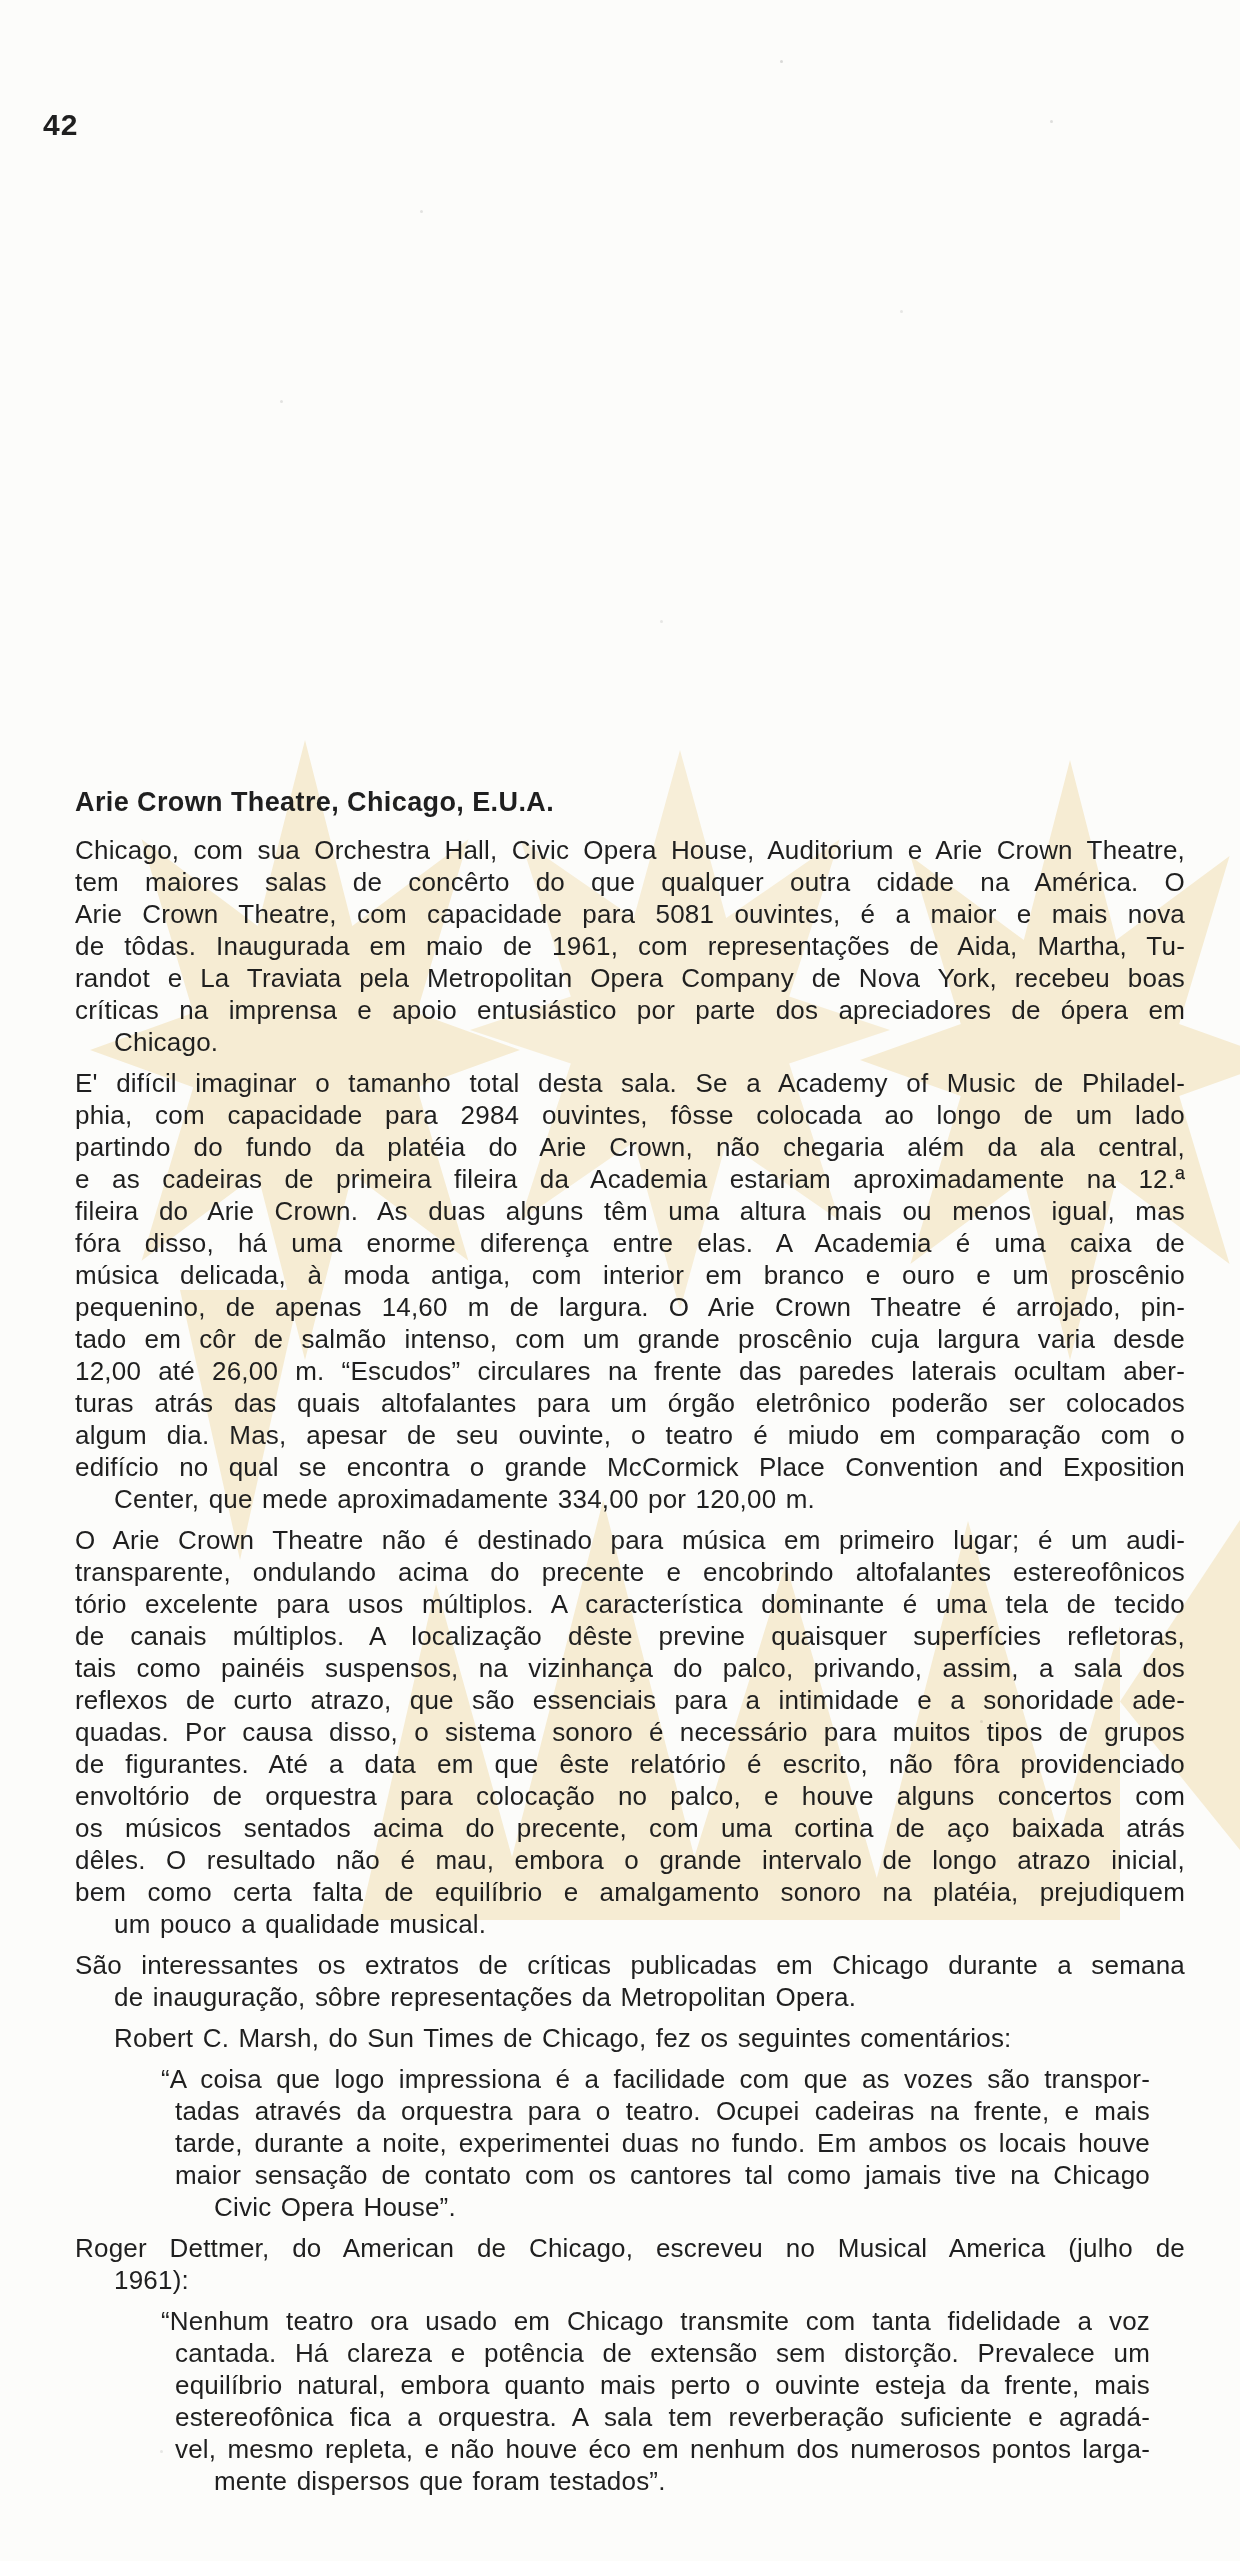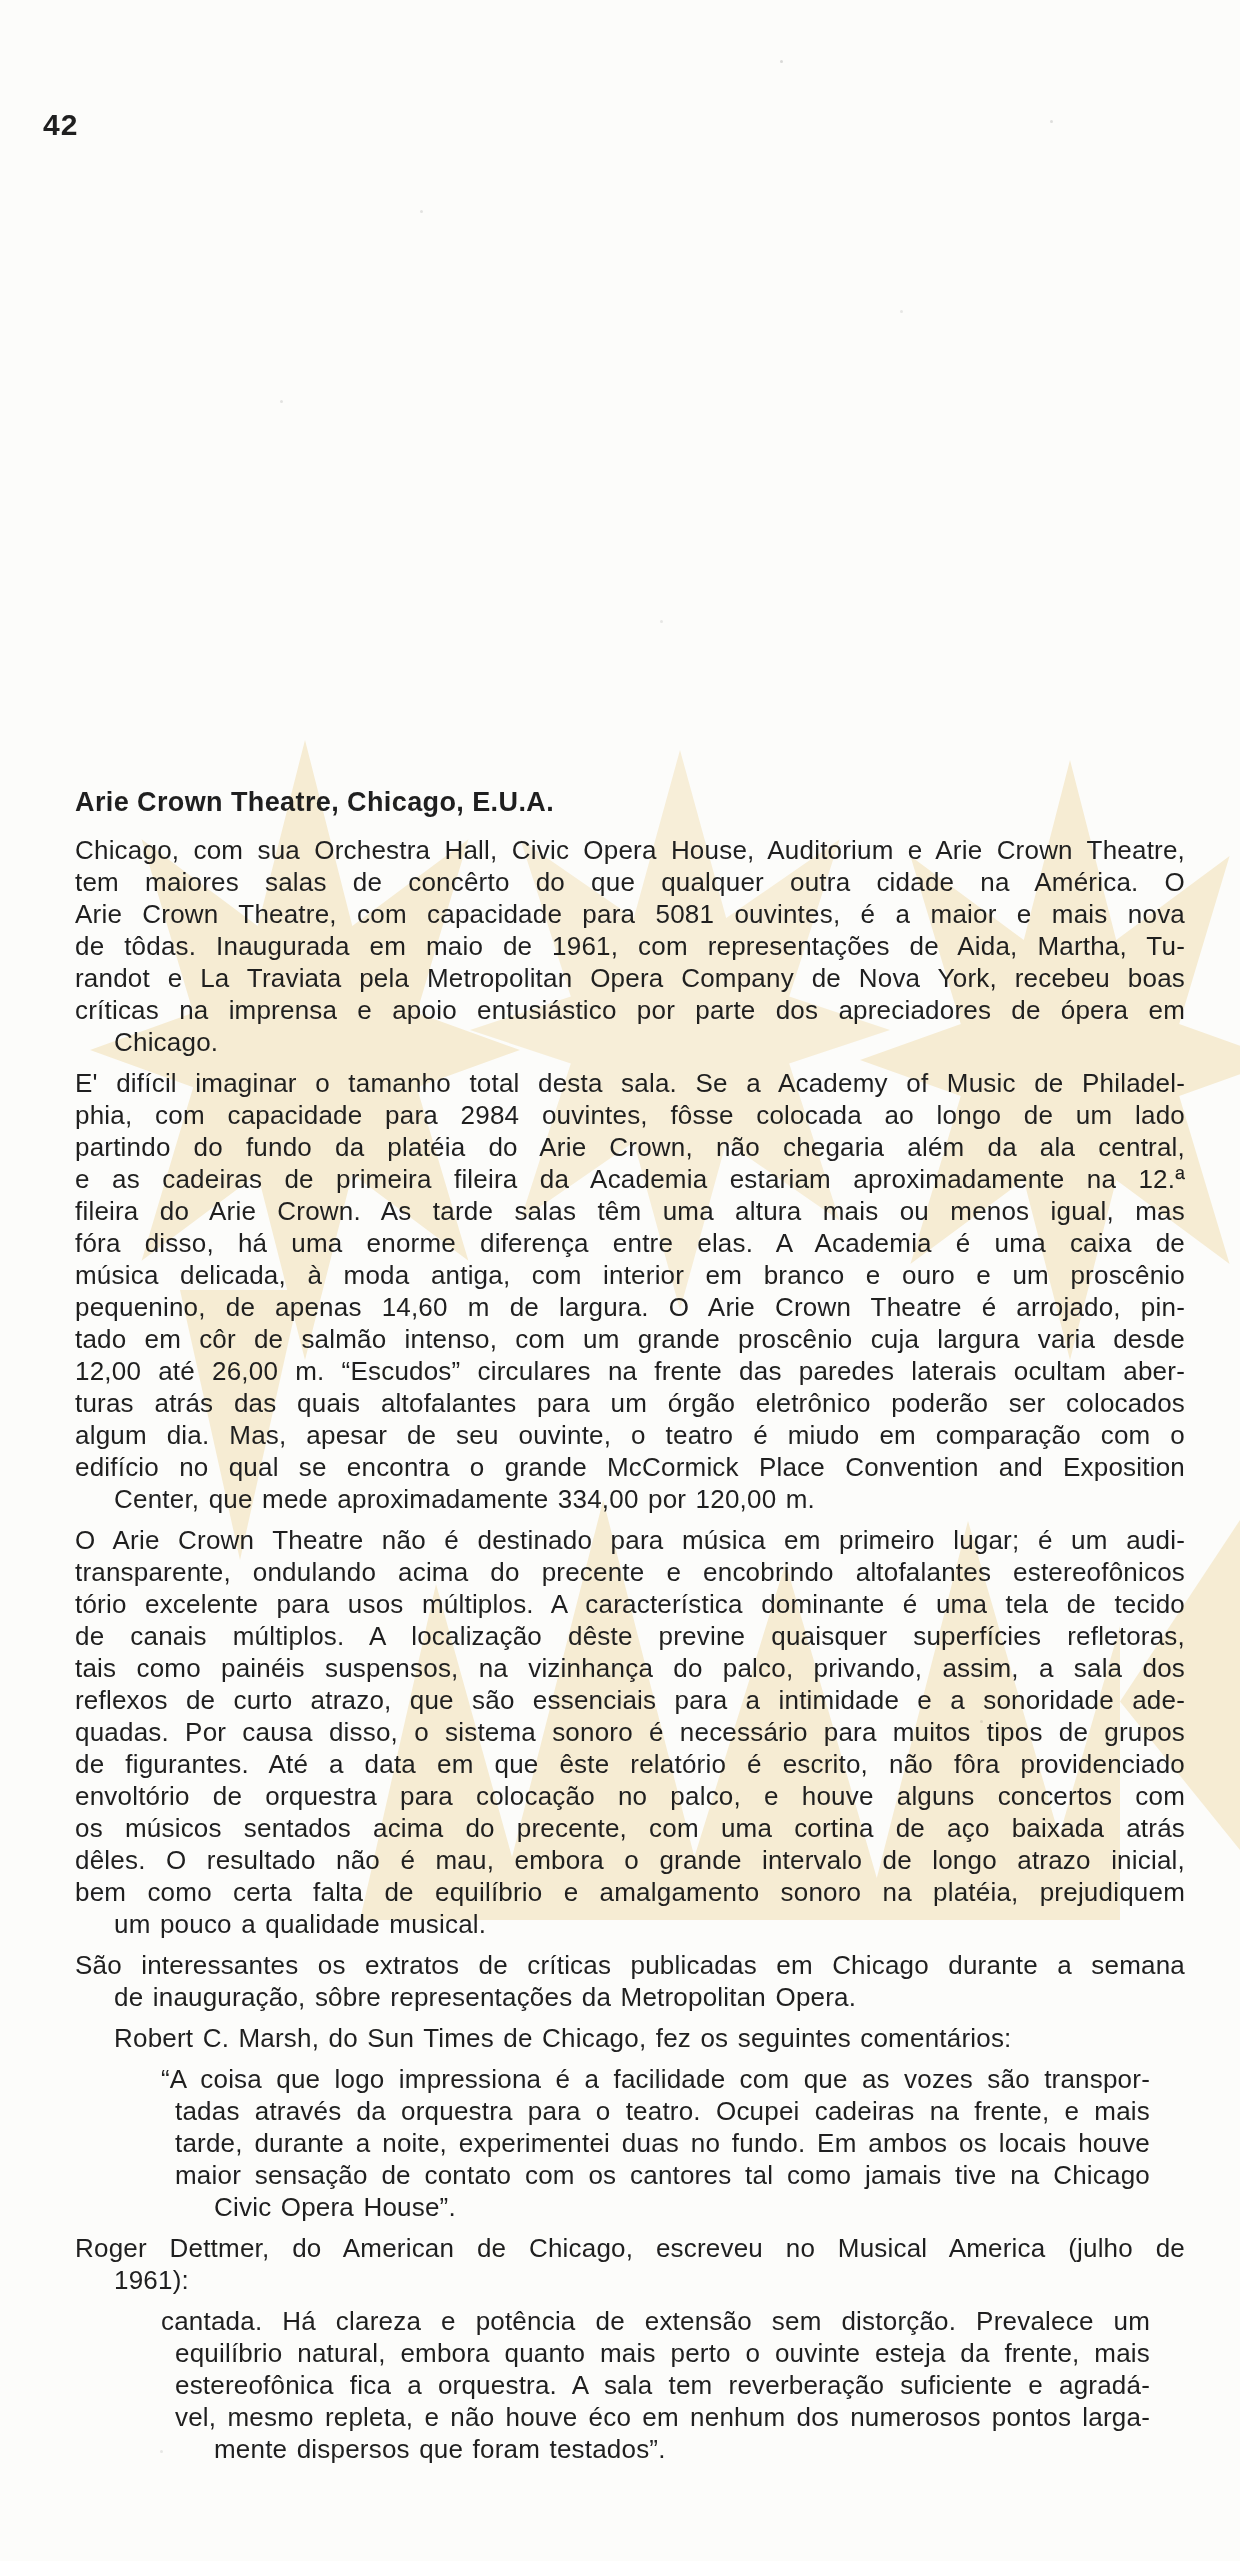"fileira do Arie Crown. As" div.line { text: tarde salas -> duas alguns }
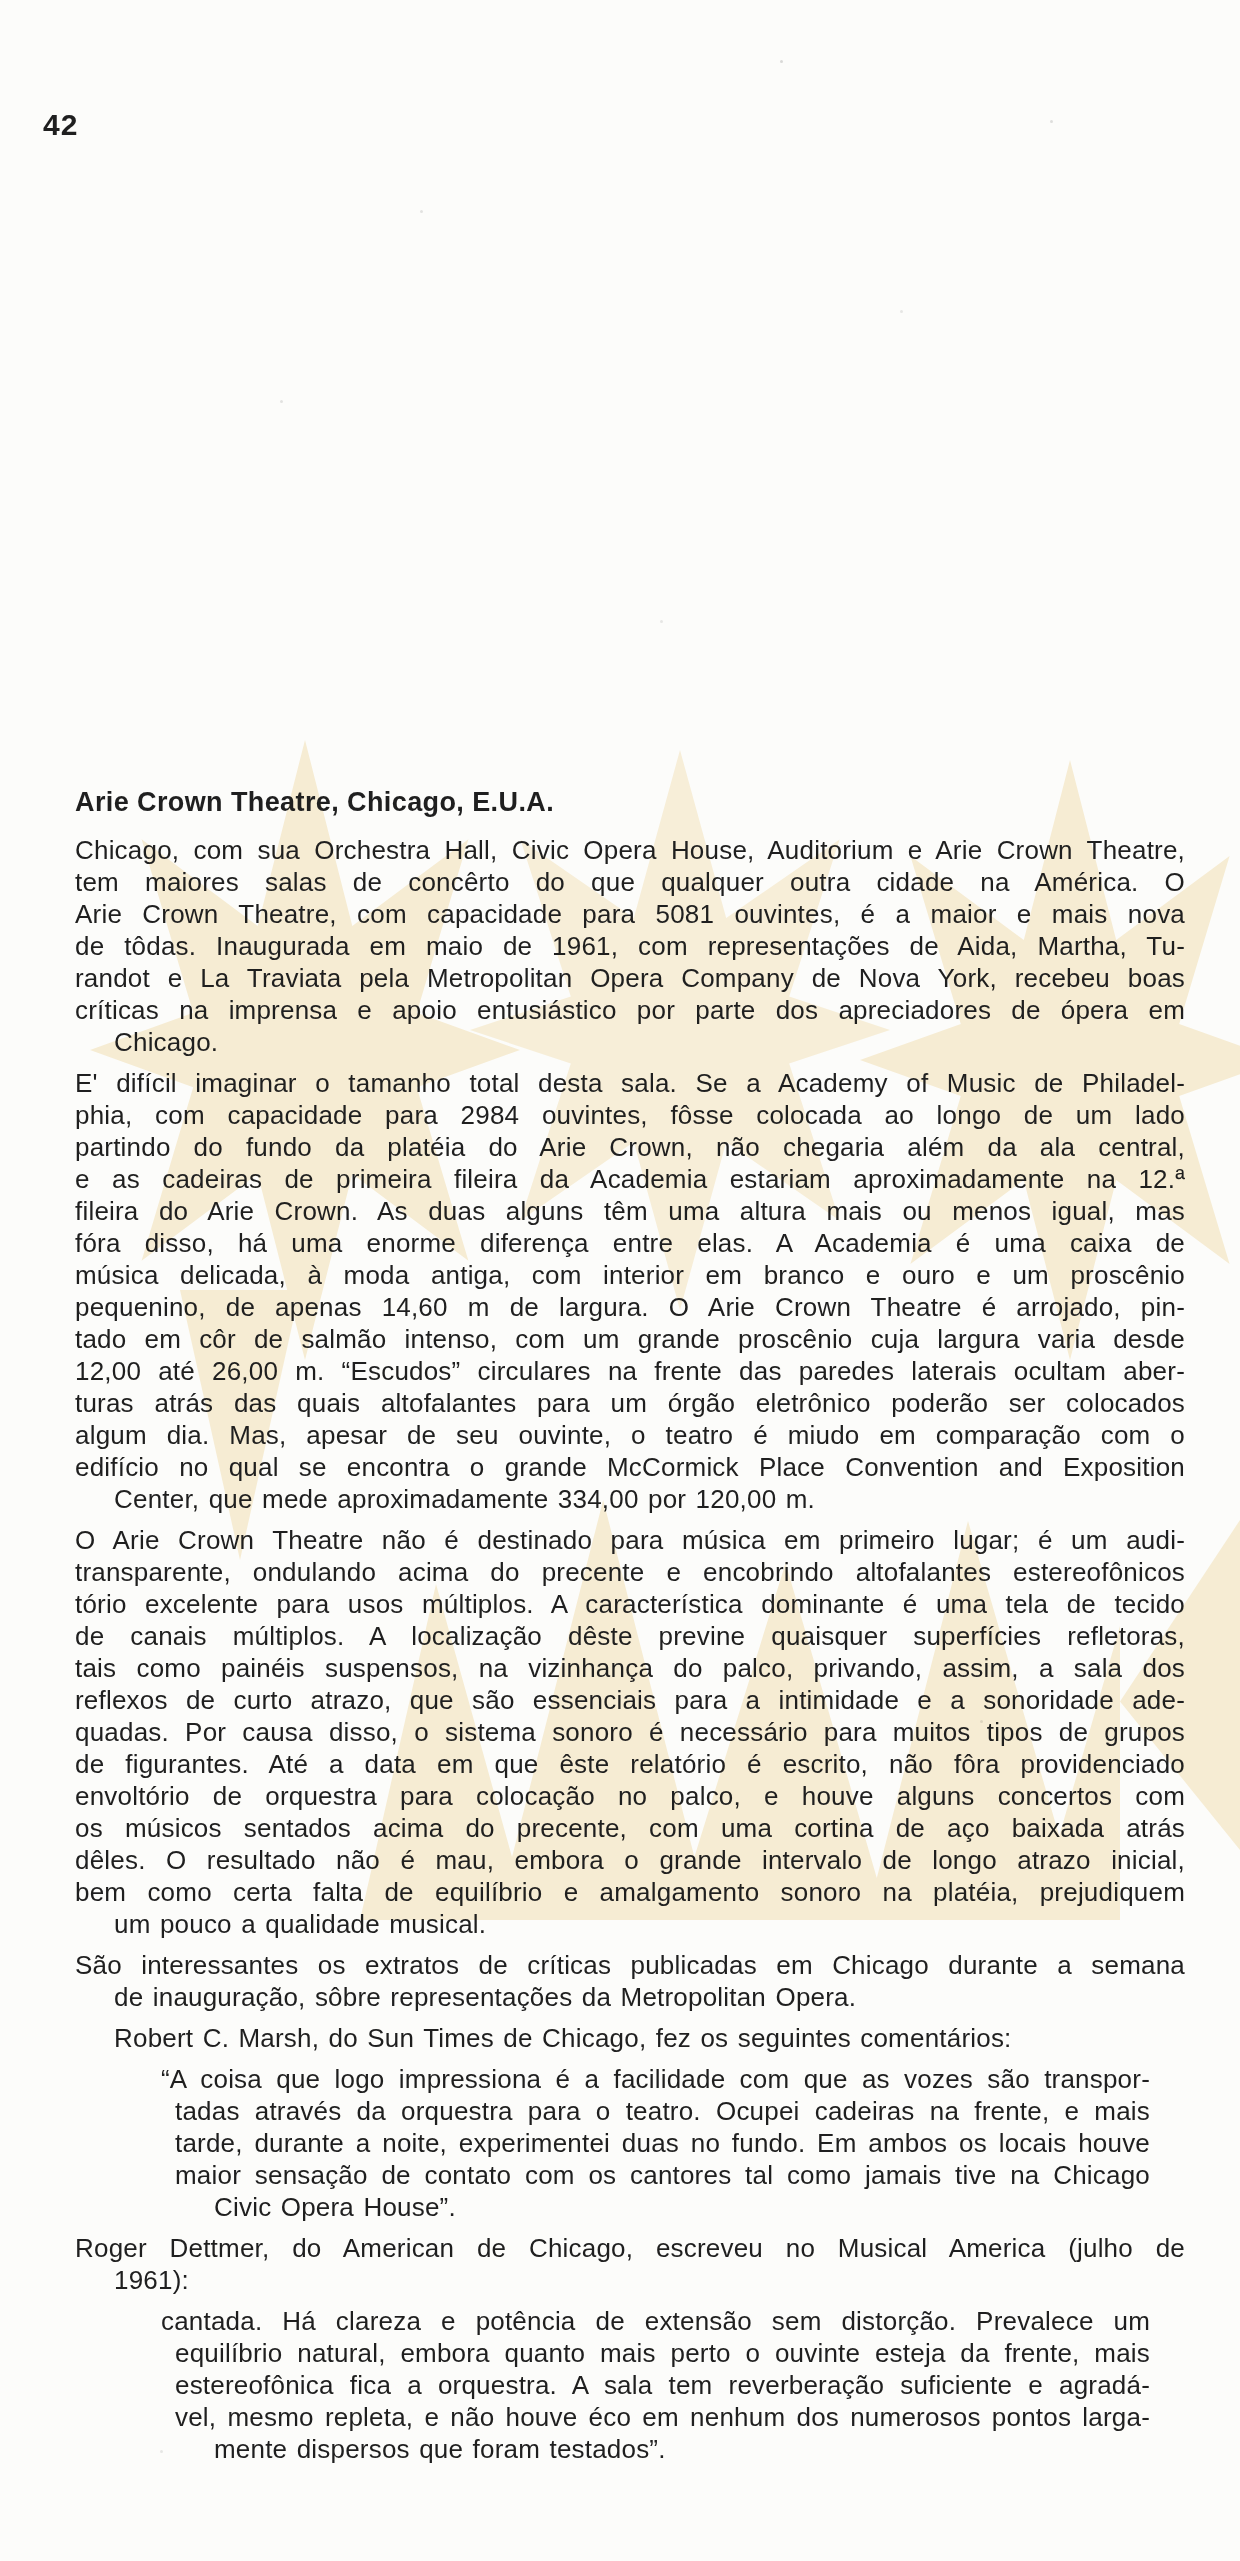"“Nenhum teatro ora usado em" div.line { html: none -> <div>“Nenhum teatro ora usado em Chicago transmite com tanta fidelidade a voz</div> }
